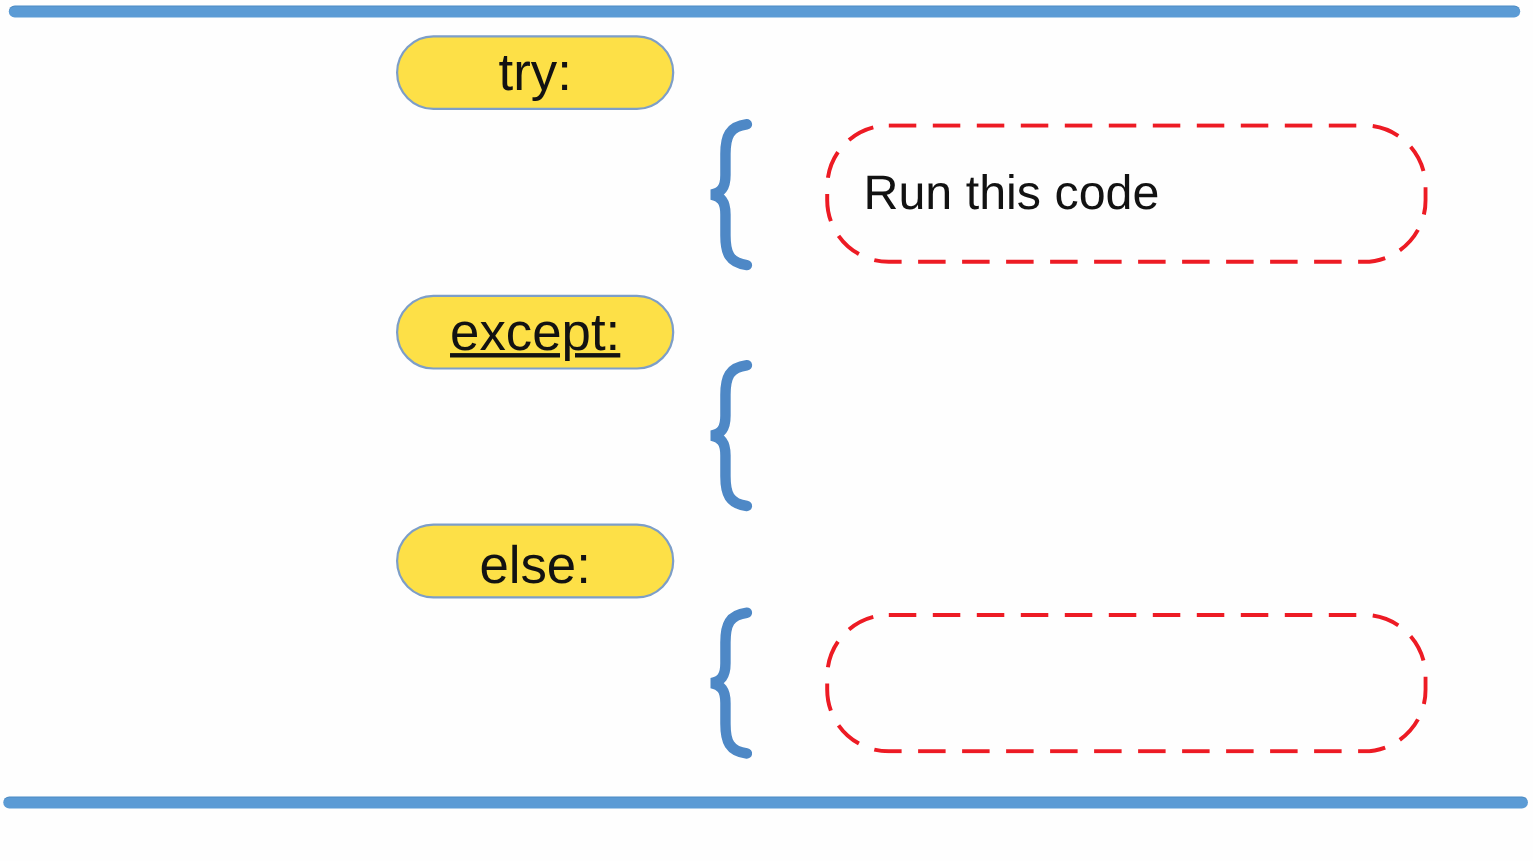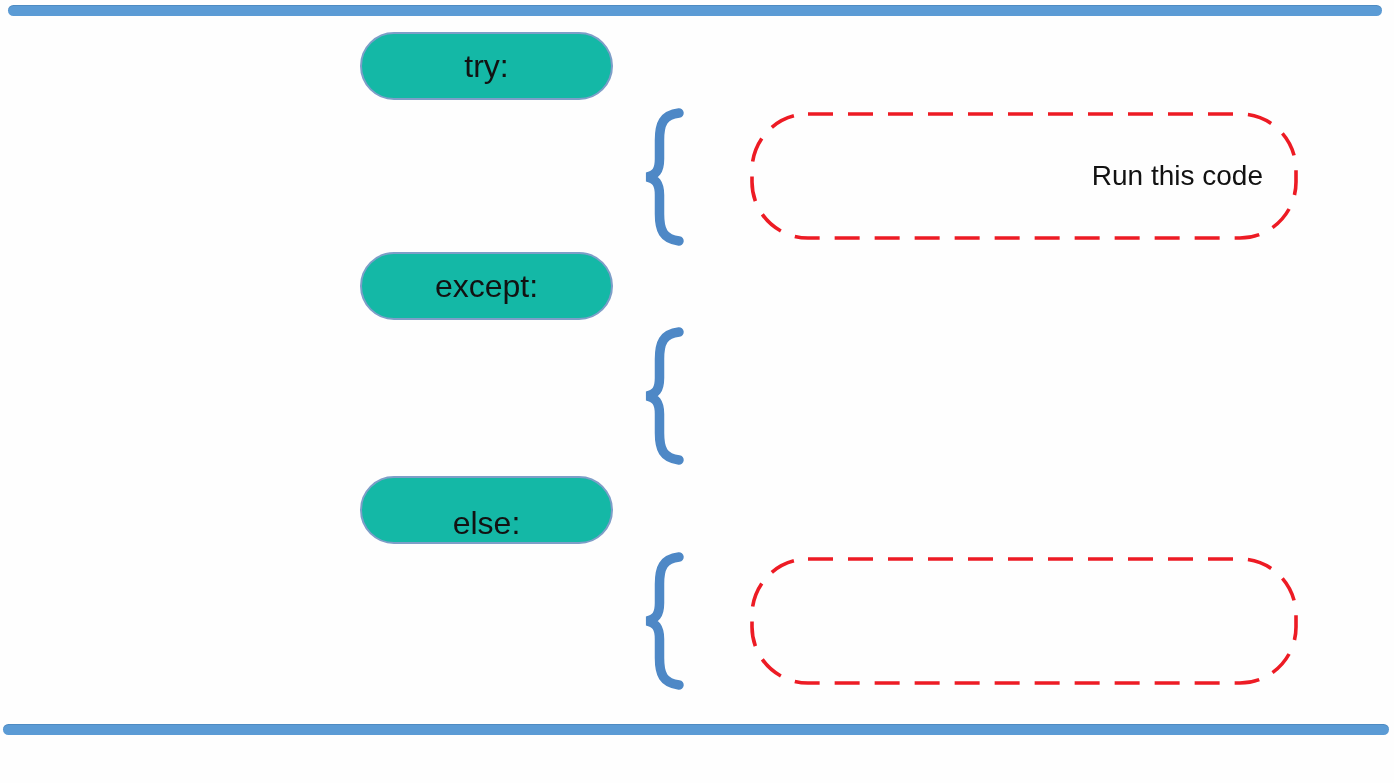"try:" .pill { background: #14b8a6 -> #fde047; font-size: 32px -> 48px }
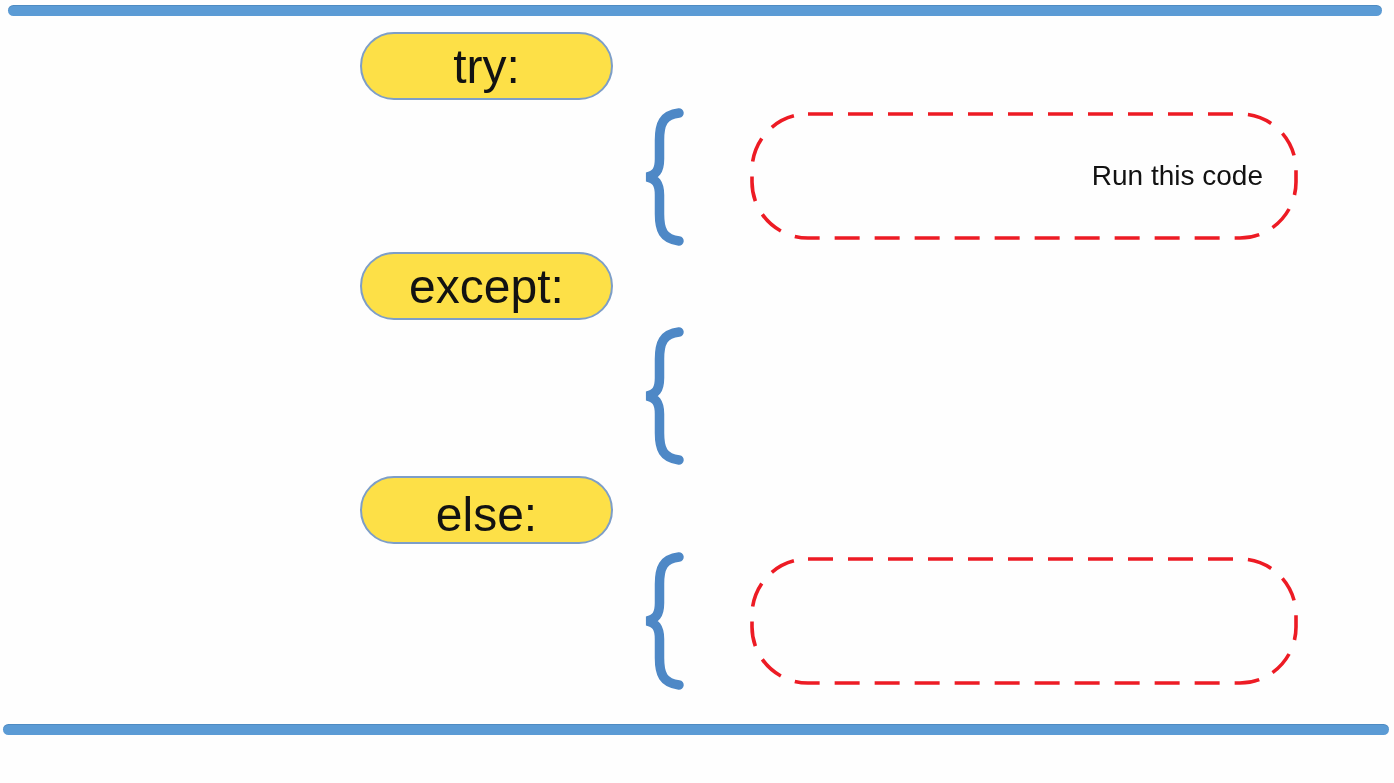"Run this code" .box-text { font-size: 28px -> 44px; text-align: right -> left }
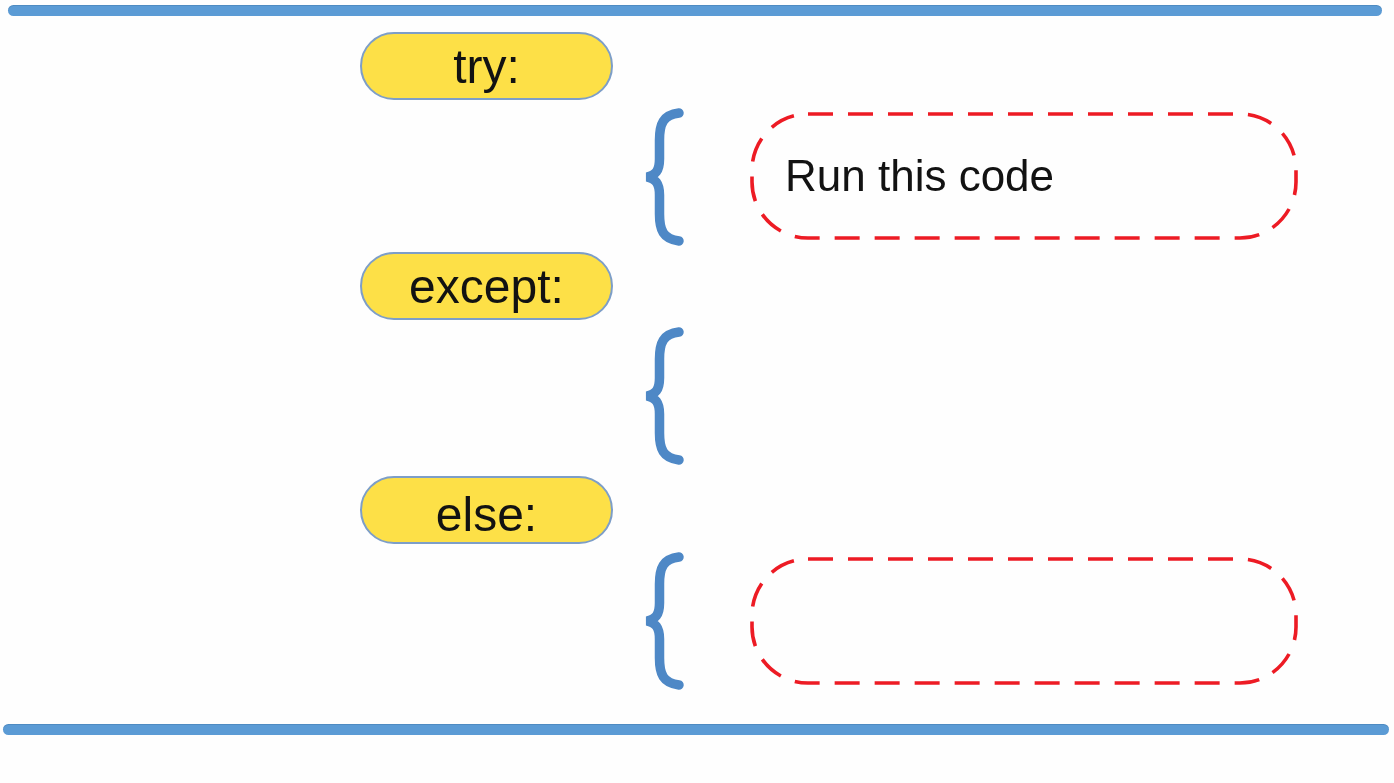"except:" .pill.row2 { text-decoration: none -> underline; top: 252px -> 268px }
